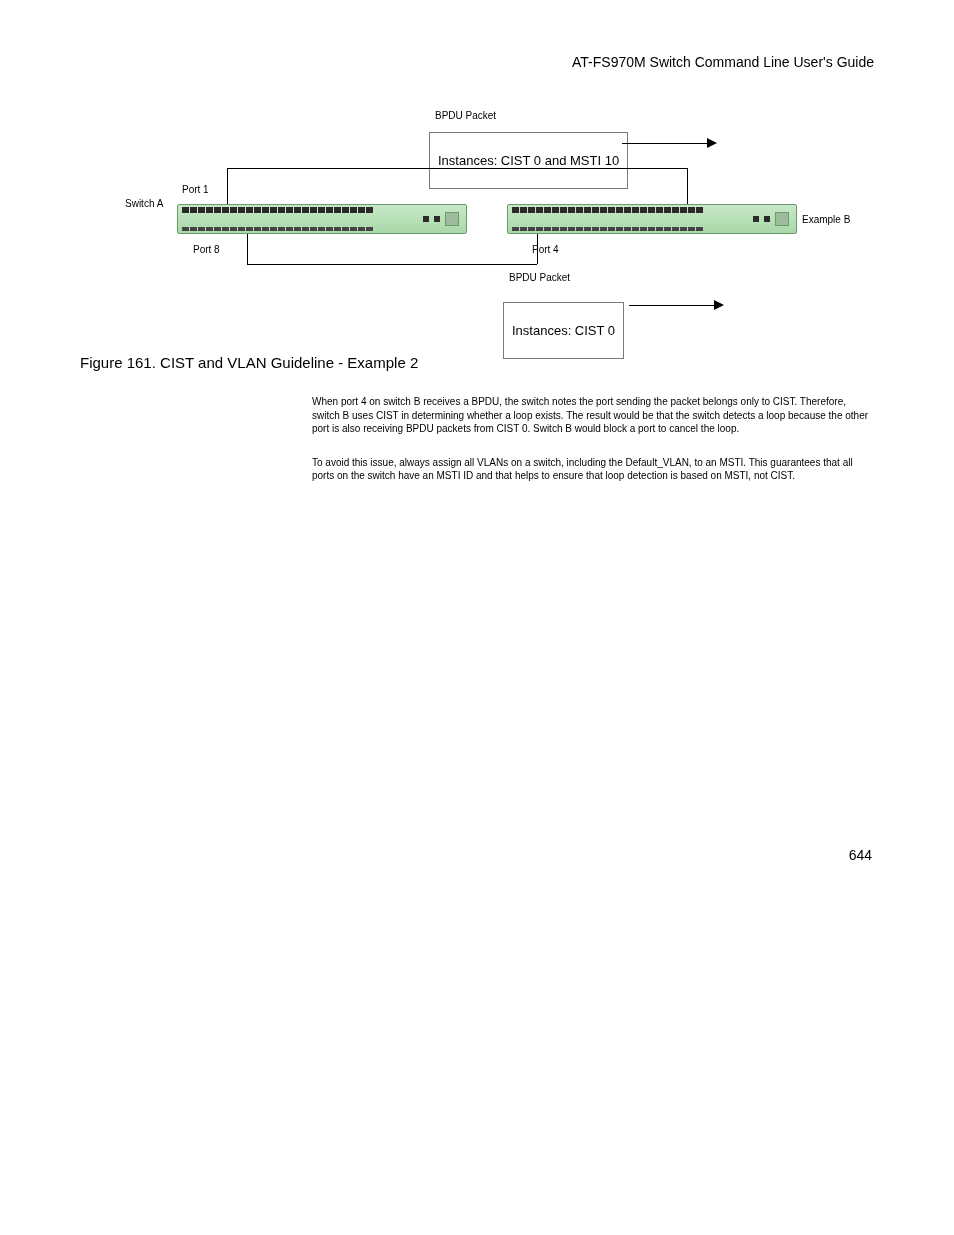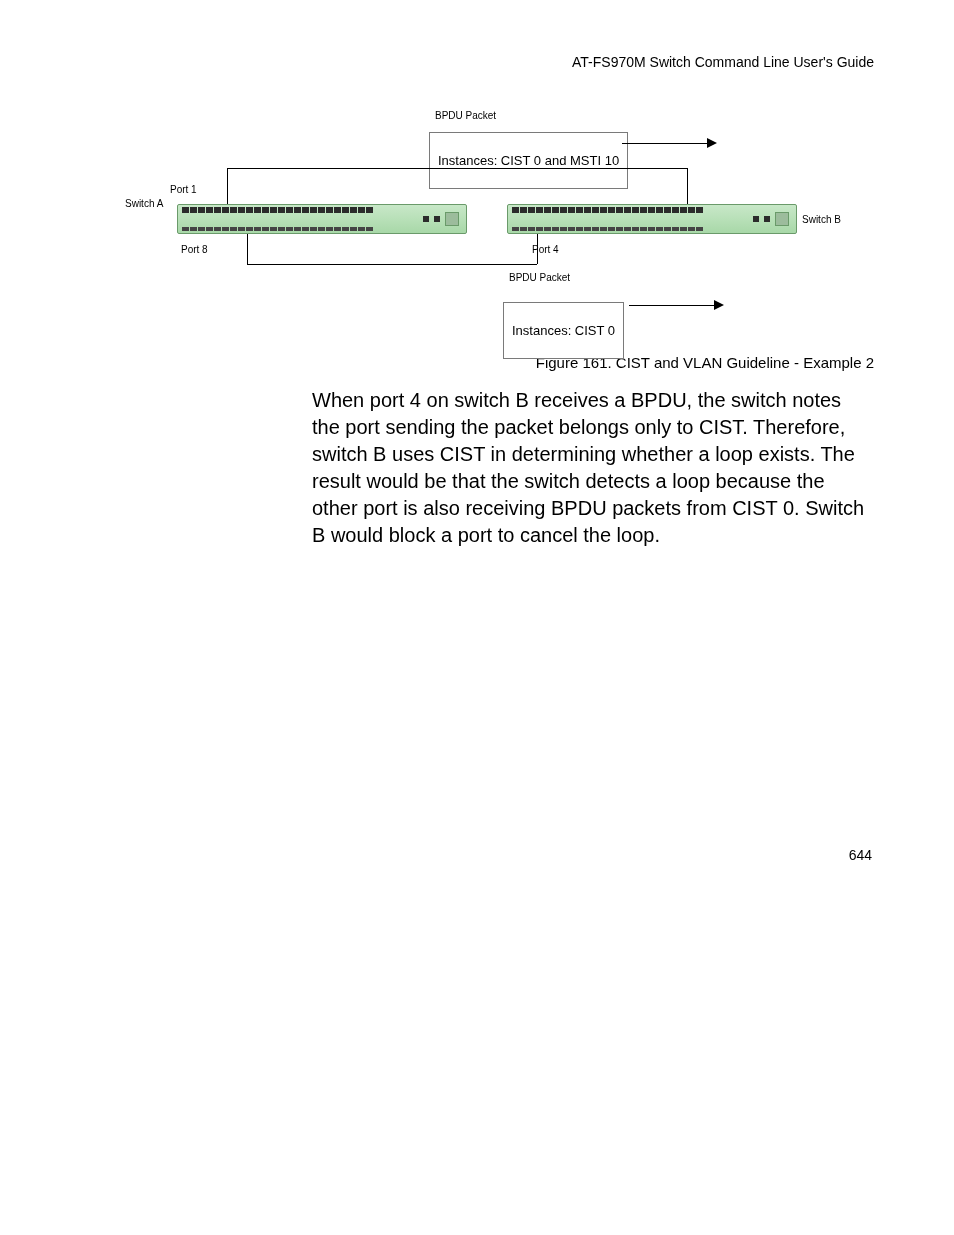"Port 1" div.lbl { left: 53px -> 65px }
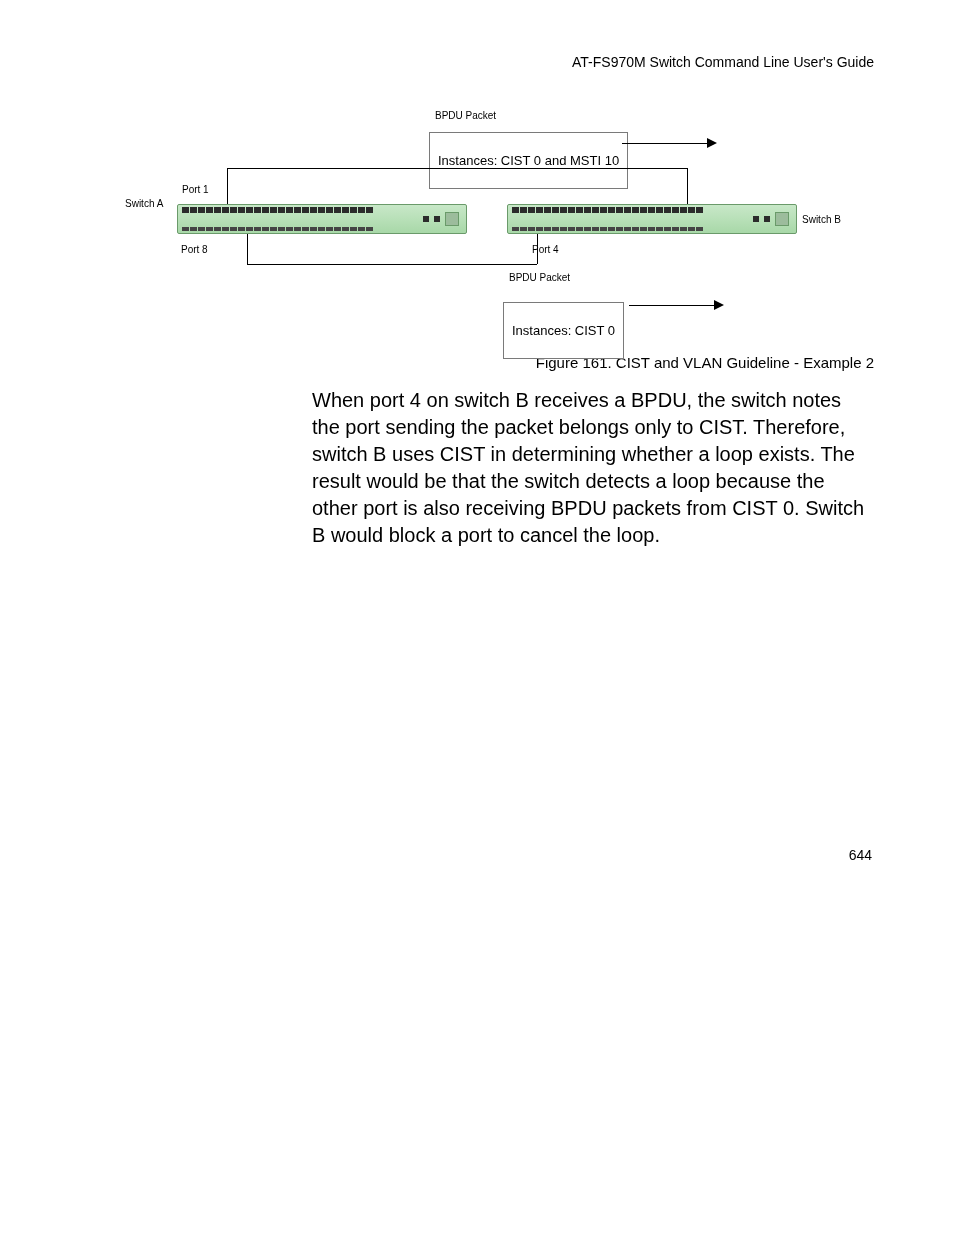"Switch B" div.lbl { text: Switch -> Example }
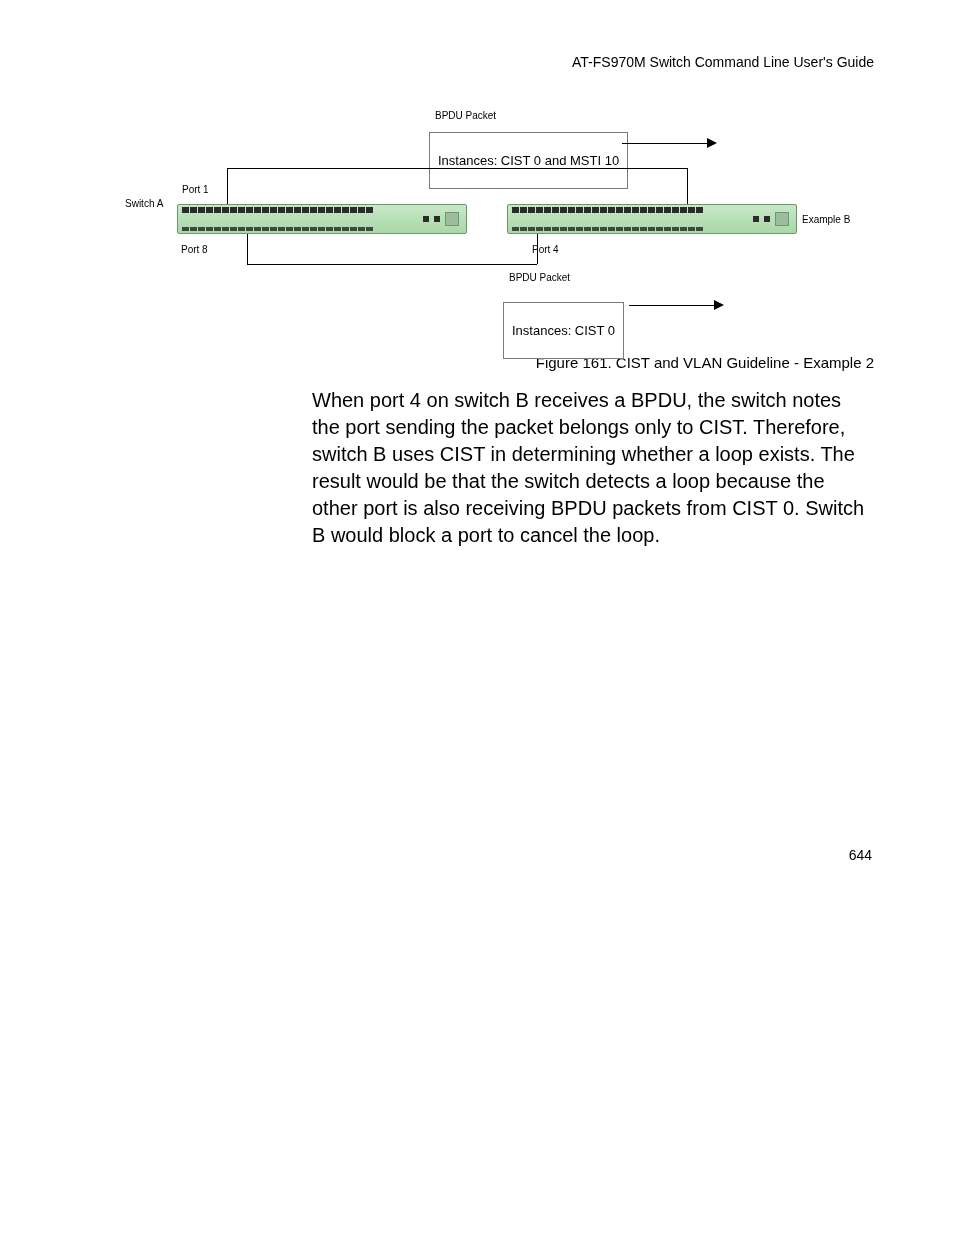"Port 8" div.lbl { left: 64px -> 76px }
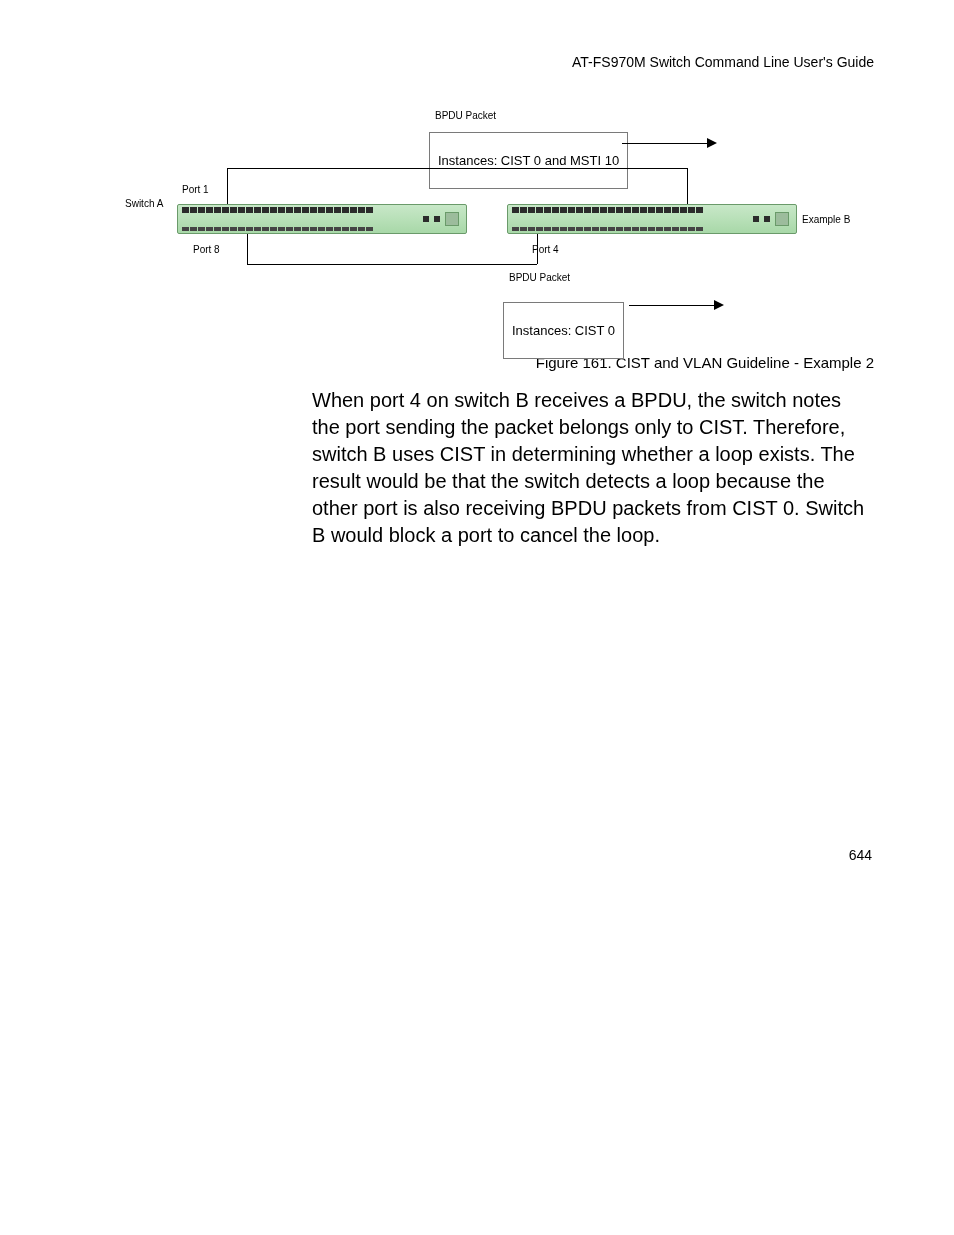"Figure 161. CIST and VLAN" .caption { margin: 14px 0 16px 0 -> 14px 0 24px 0; text-align: right -> left }
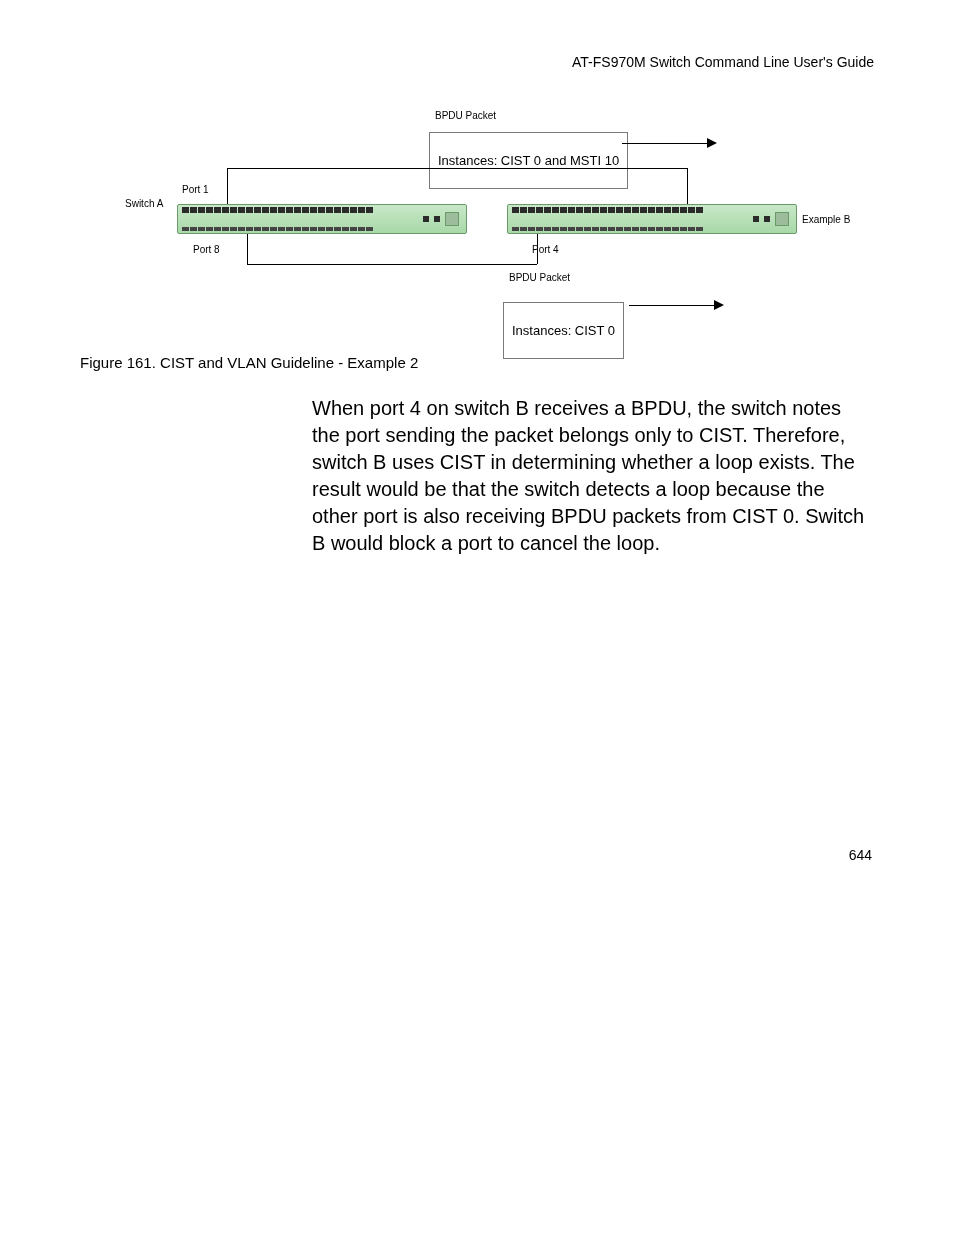"When port 4 on switch" .body { font-size: 20px -> 10px }
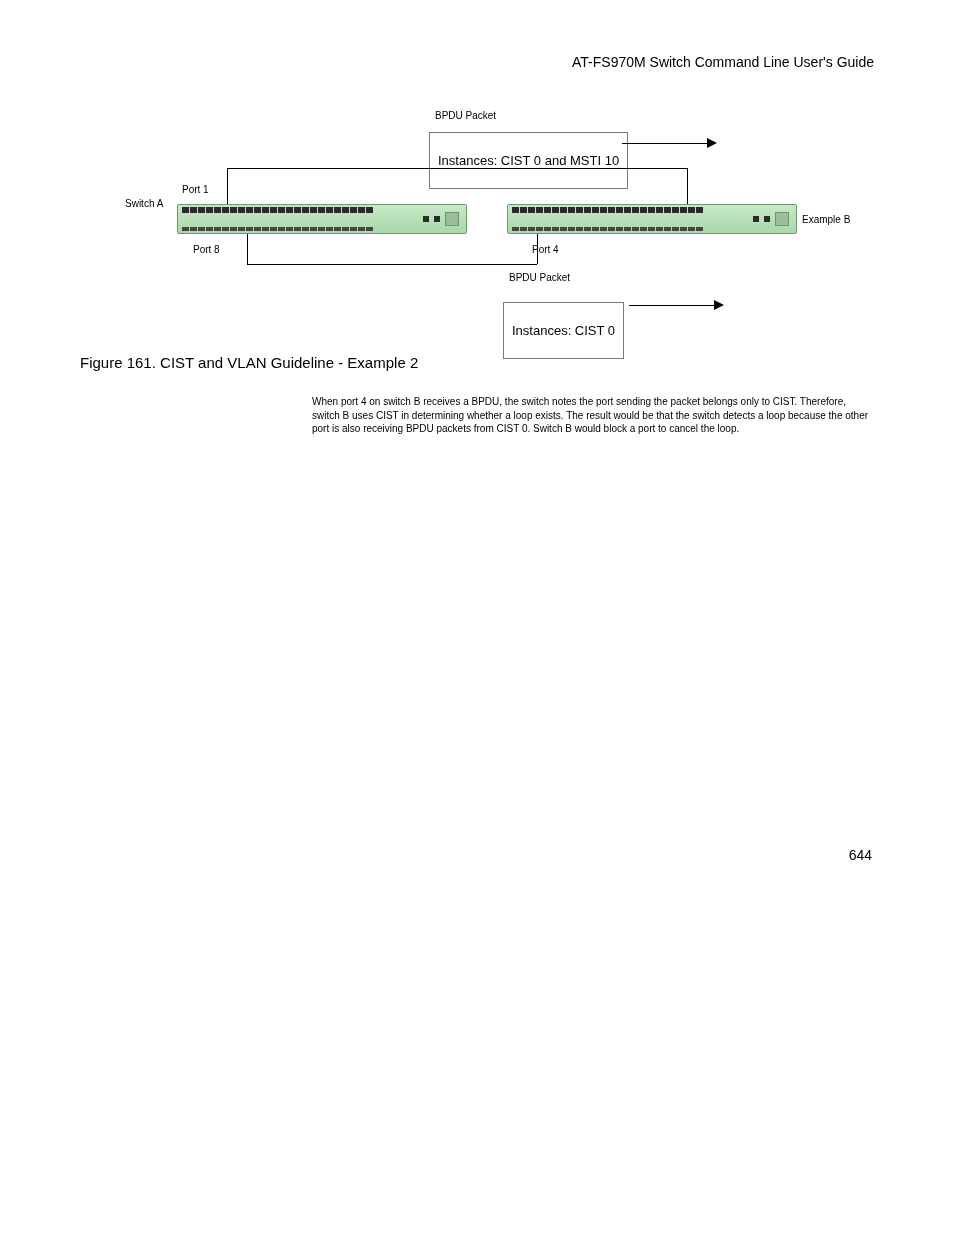"To avoid this issue, always" p { html: none -> <p>To avoid this issue, always assign all VLANs on a switch, including the Default_VLAN, to an MSTI. This guarantees that all ports on the switch have an MSTI ID and that helps to ensure that loop detection is based on MSTI, not CIST.</p> }
